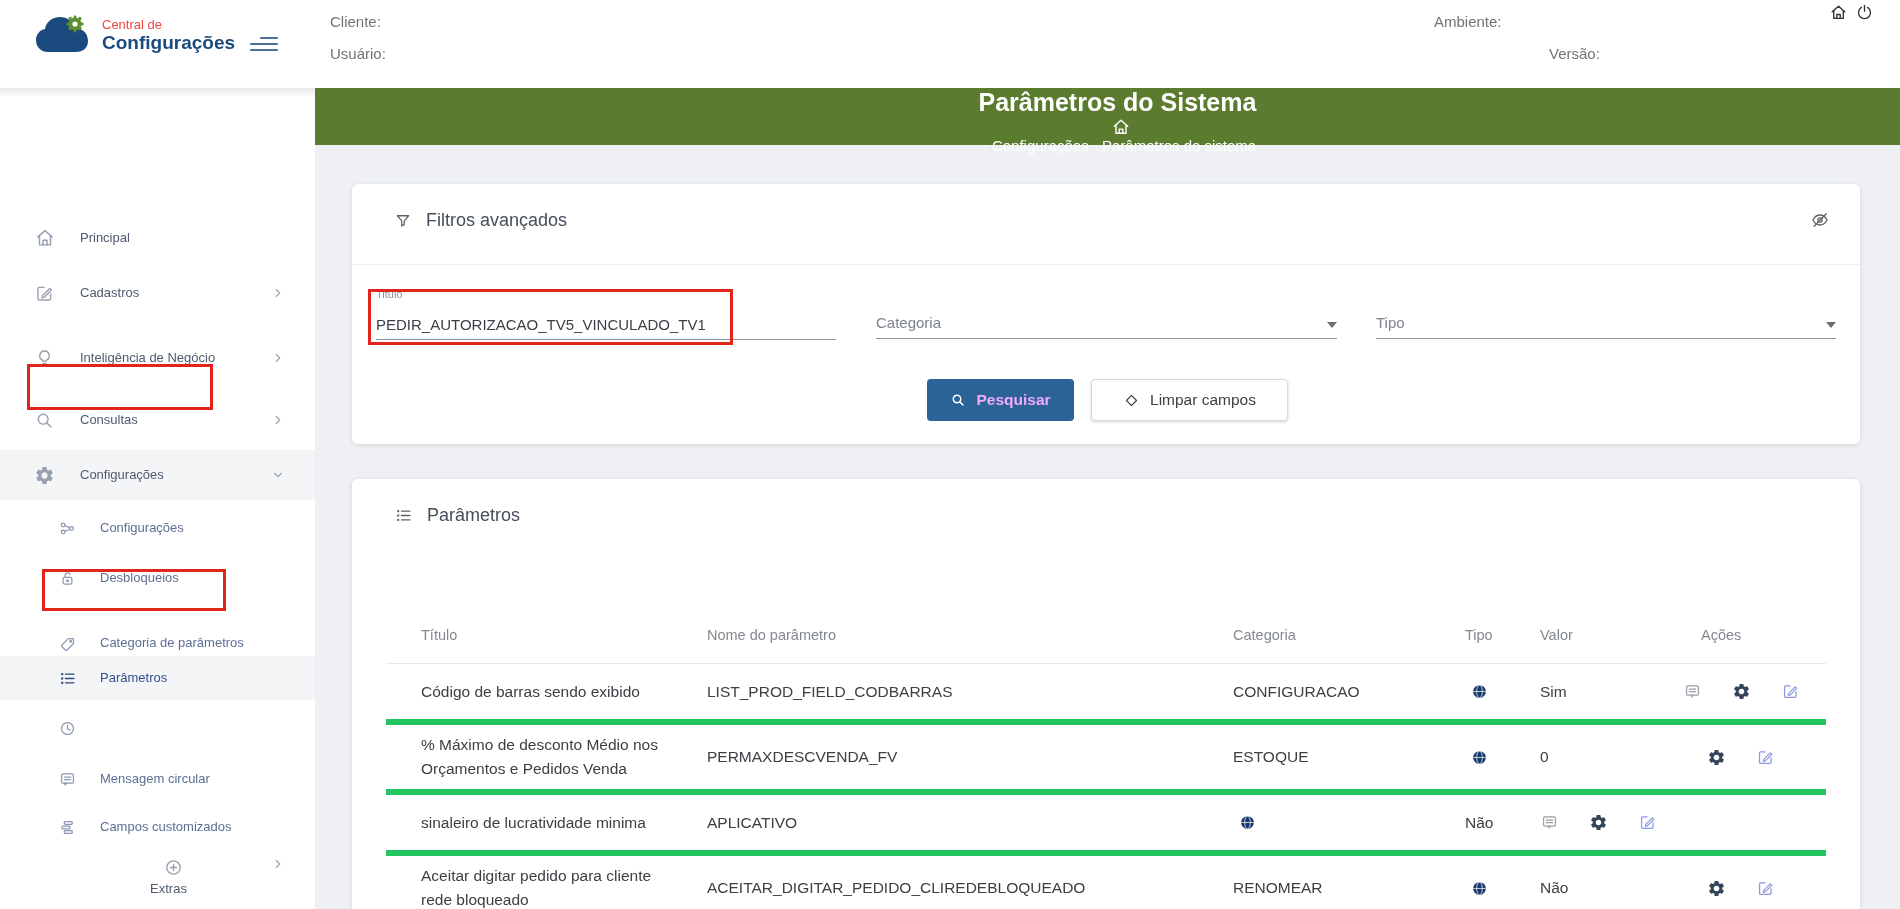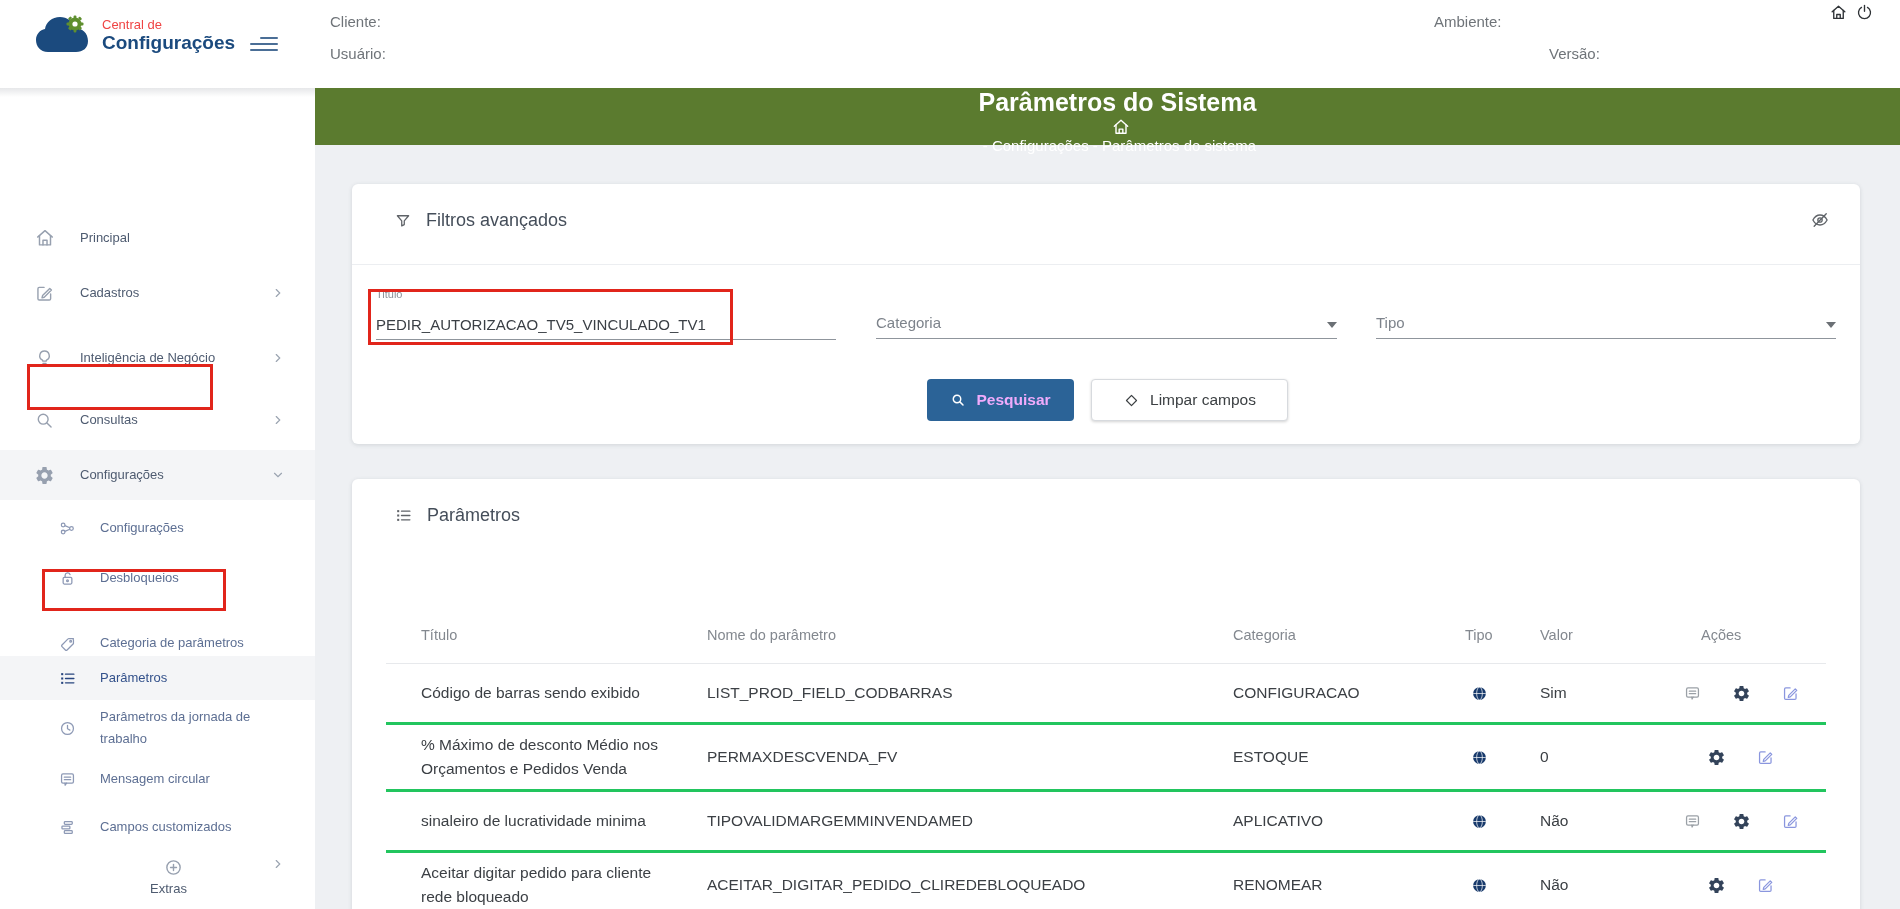"Código de barras sendo exibido" .trow { border-bottom: 3px solid #22c55e -> 6px solid #22c55e }
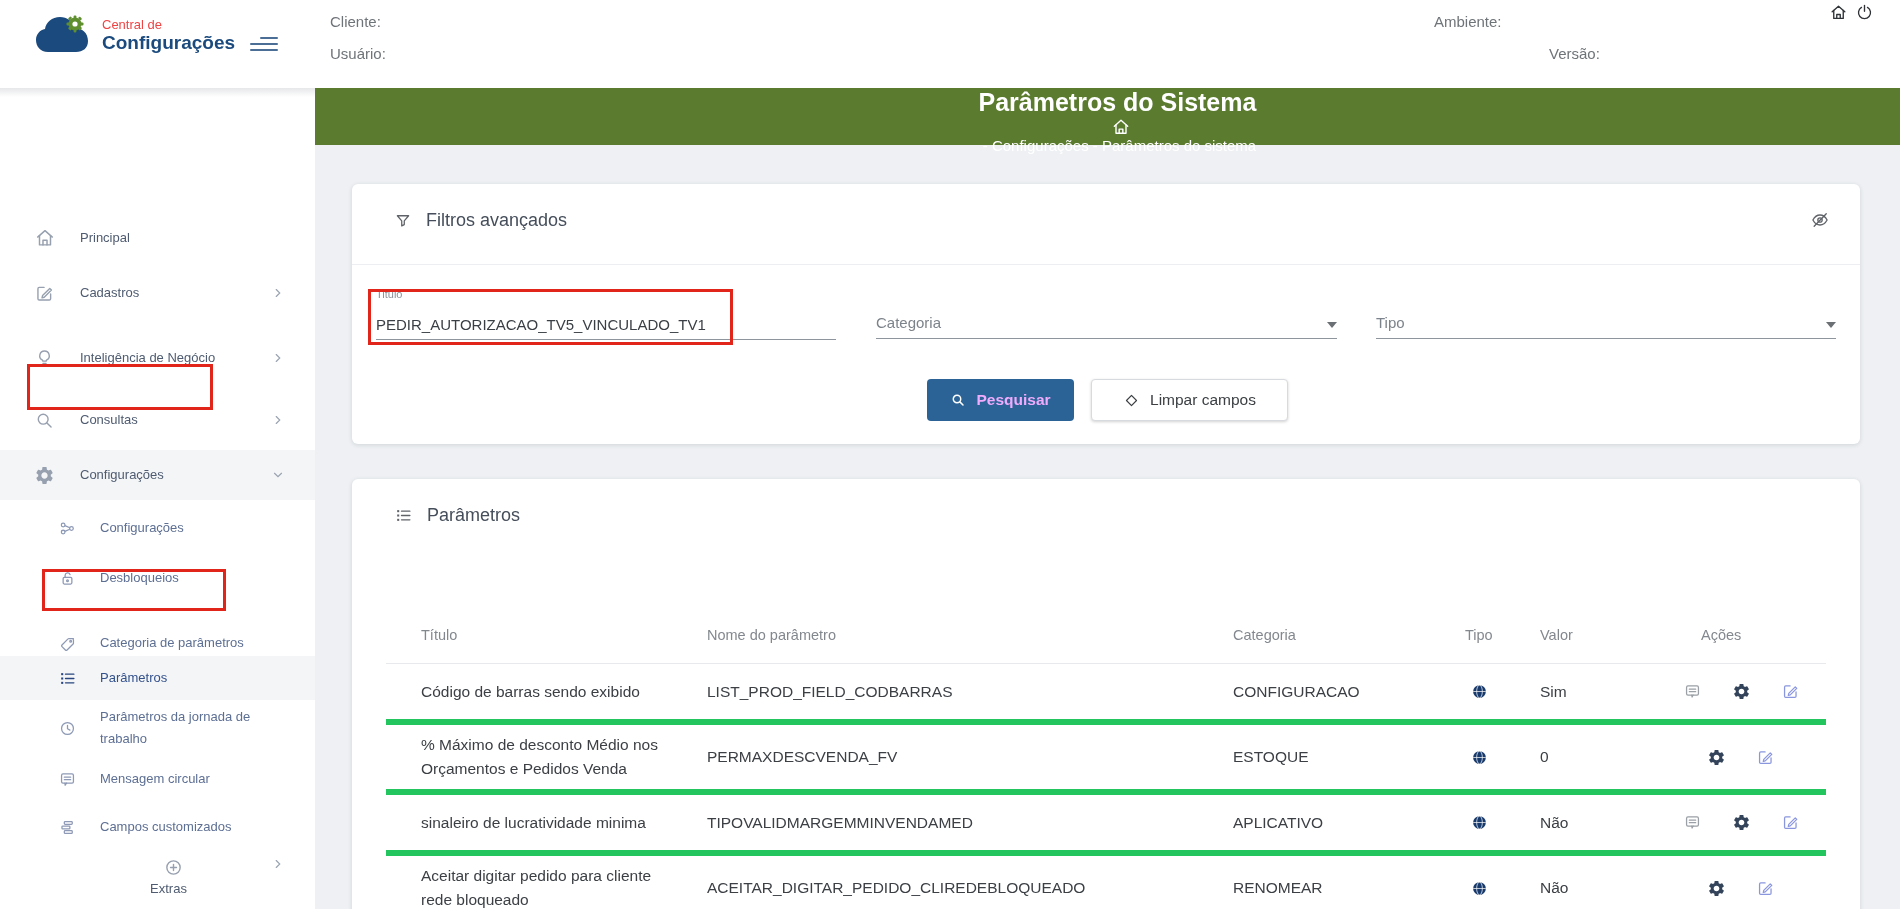"Parâmetros da jornada de trabalho" span.lbl { html: <span>Parâmetros da jornada de trabalho</span> -> none }
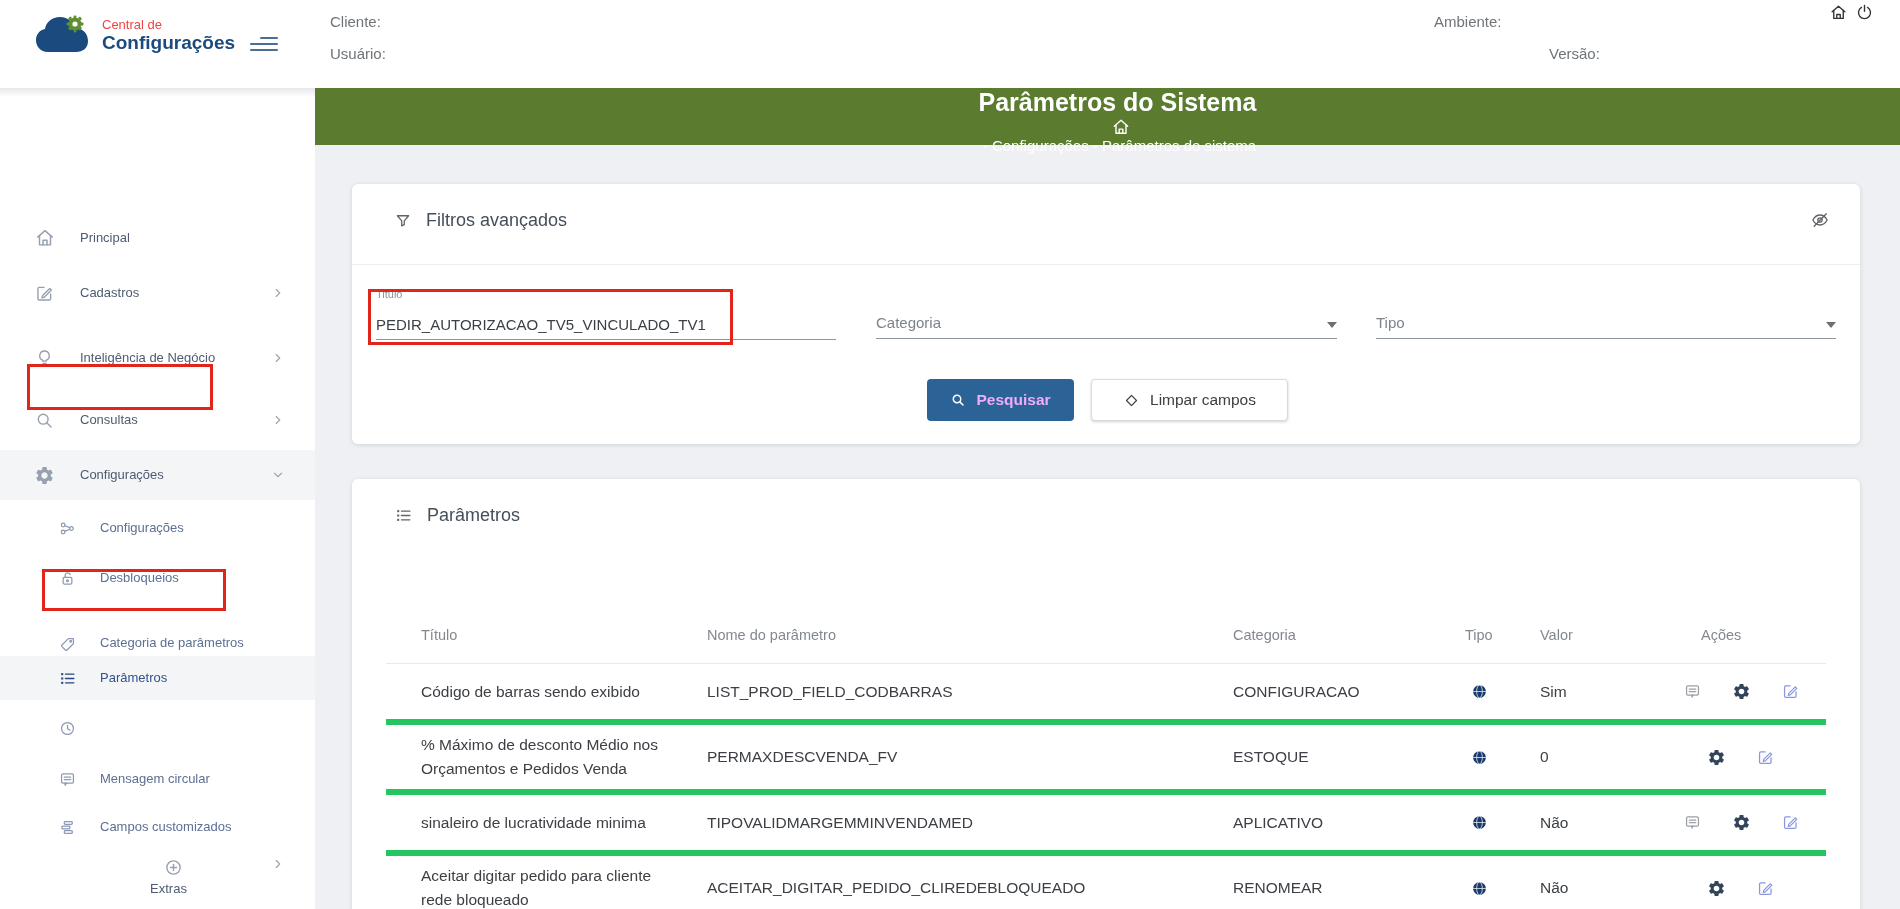"TIPOVALIDMARGEMMINVENDAMED" div.c2 { html: <div>TIPOVALIDMARGEMMINVENDAMED</div> -> none }
